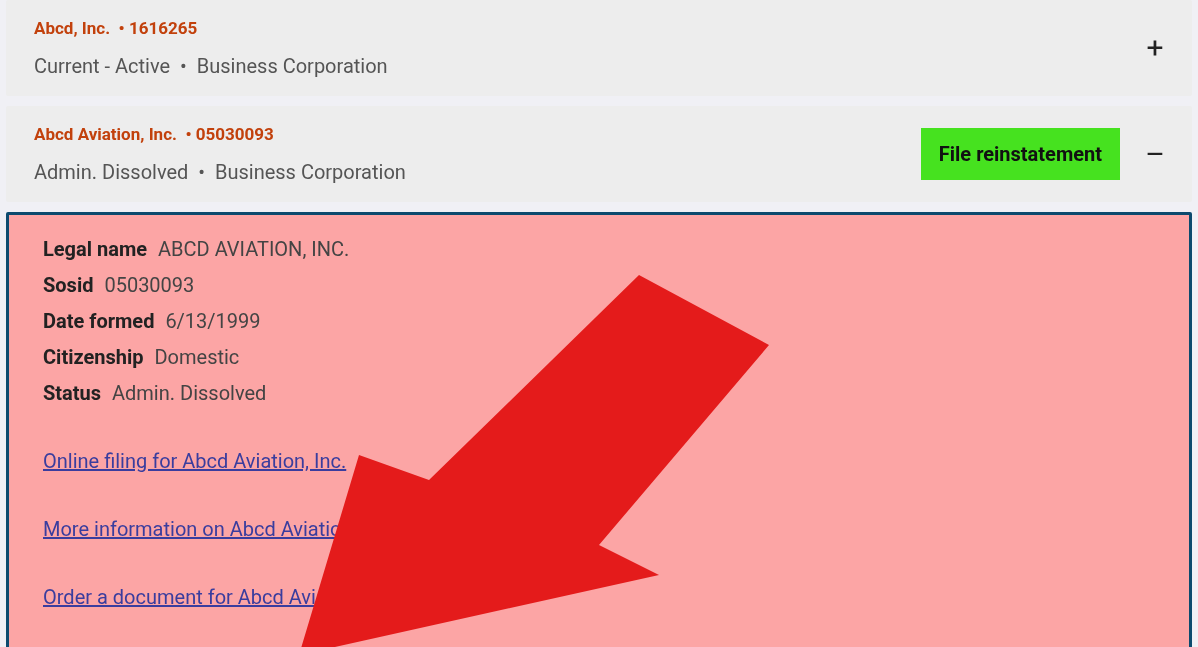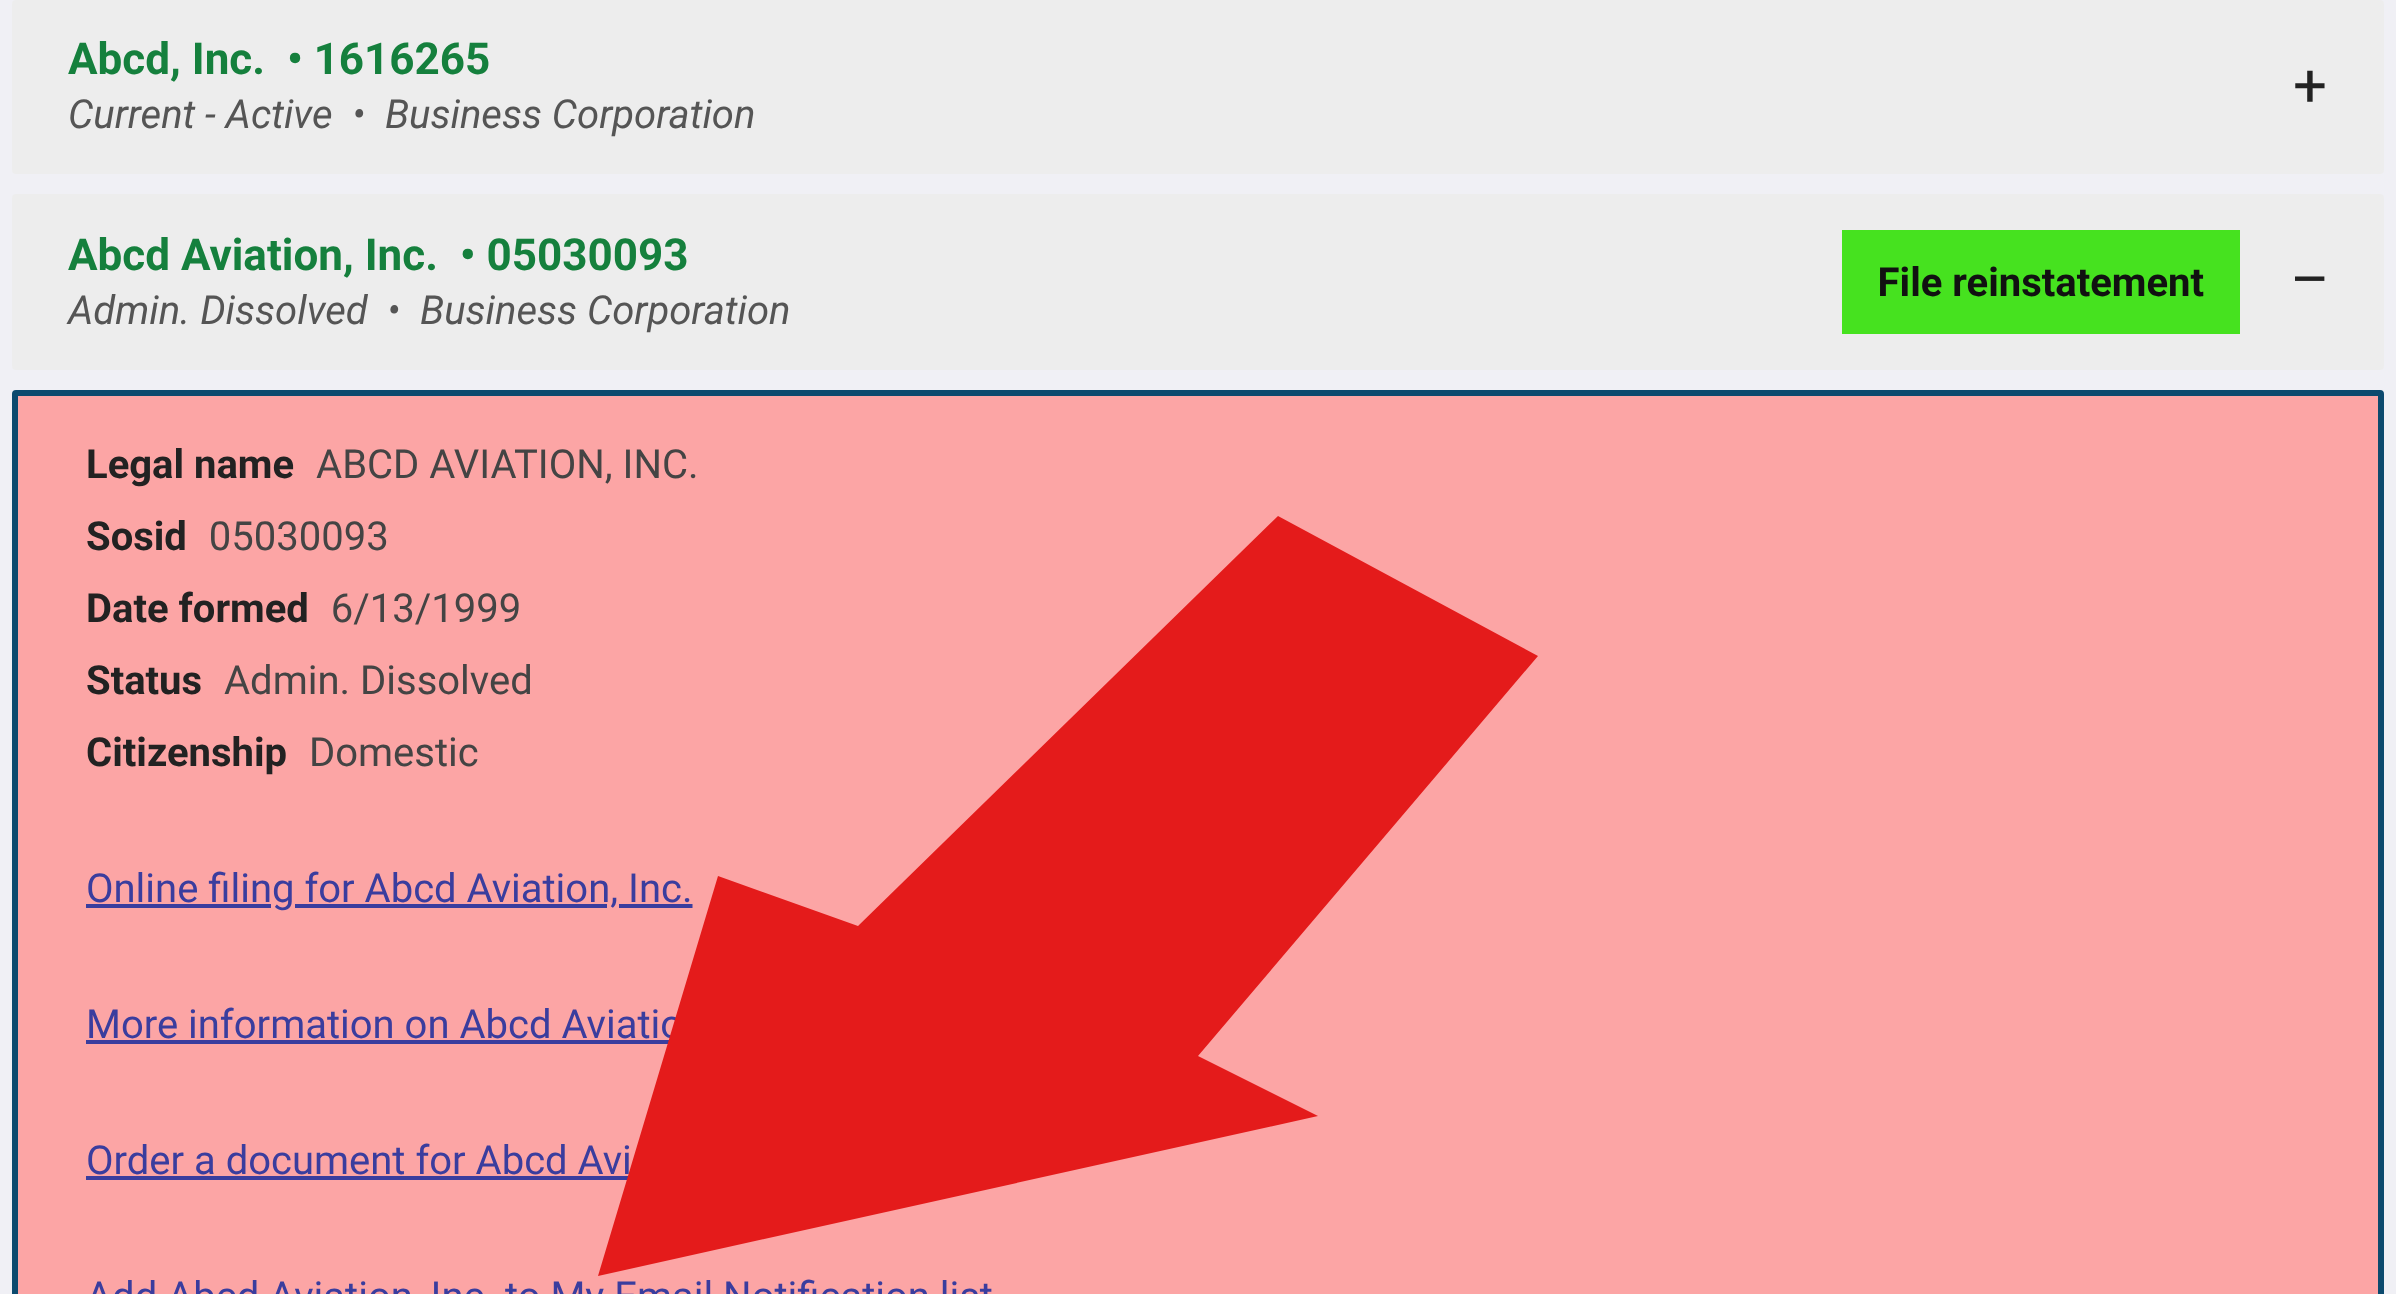"Abcd, Inc. • 1616265" .company-title { color: #15803d -> #c2410c; font-size: 22px -> 17px }
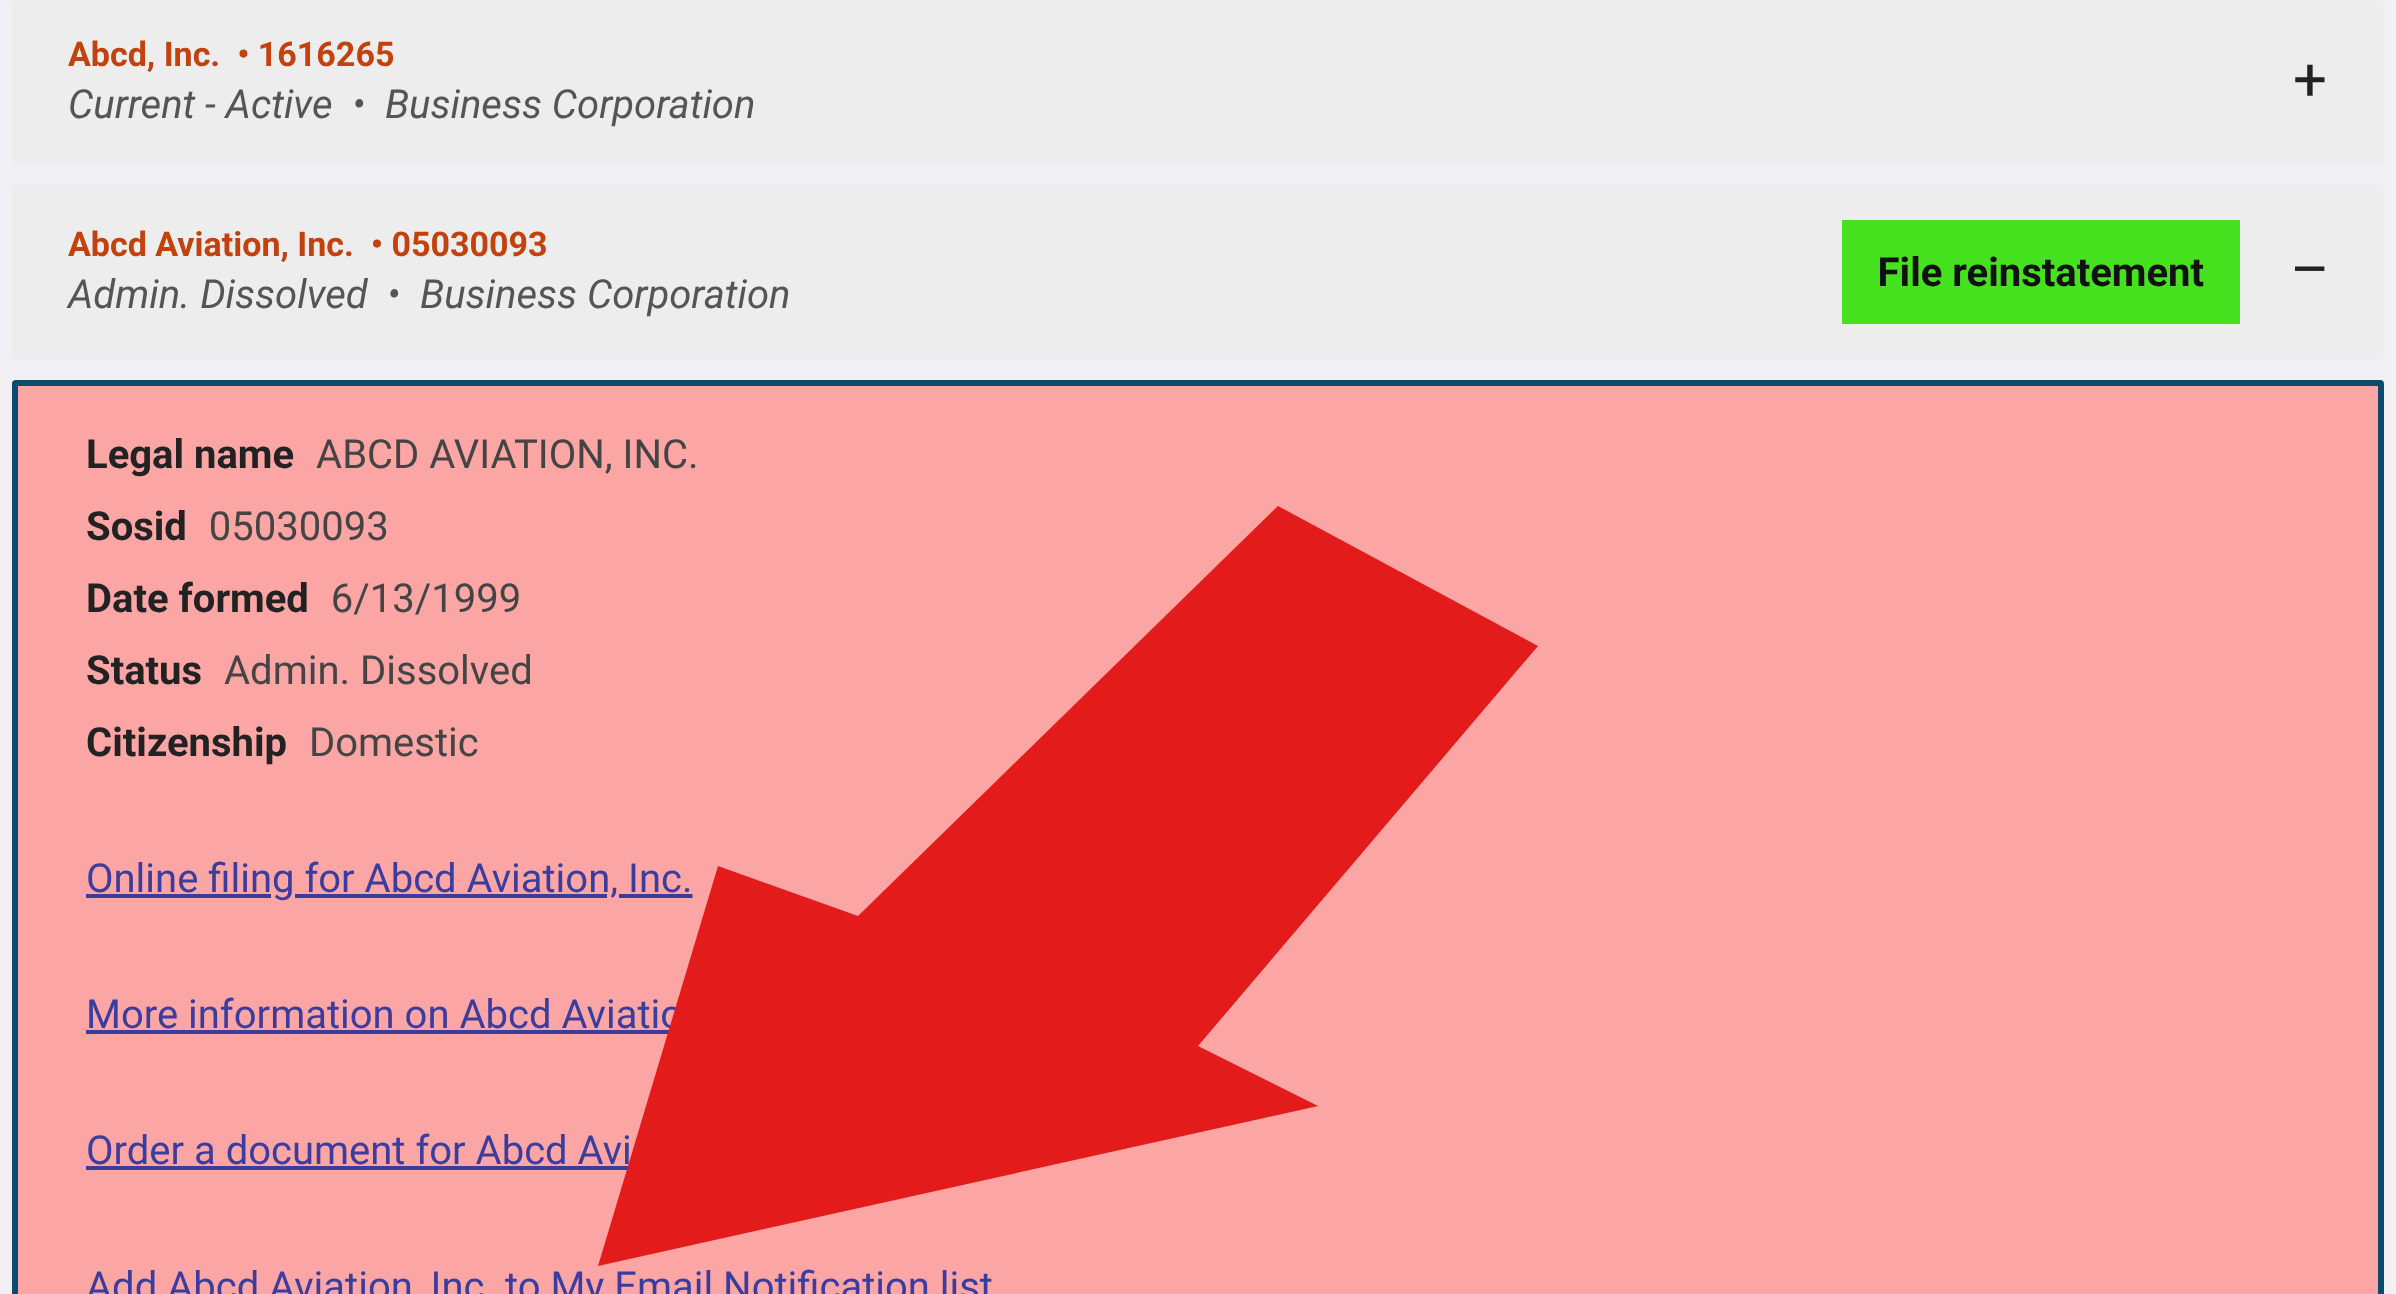"Current - Active • Business" .company-sub { font-style: italic -> none; margin-top: 2px -> 16px }
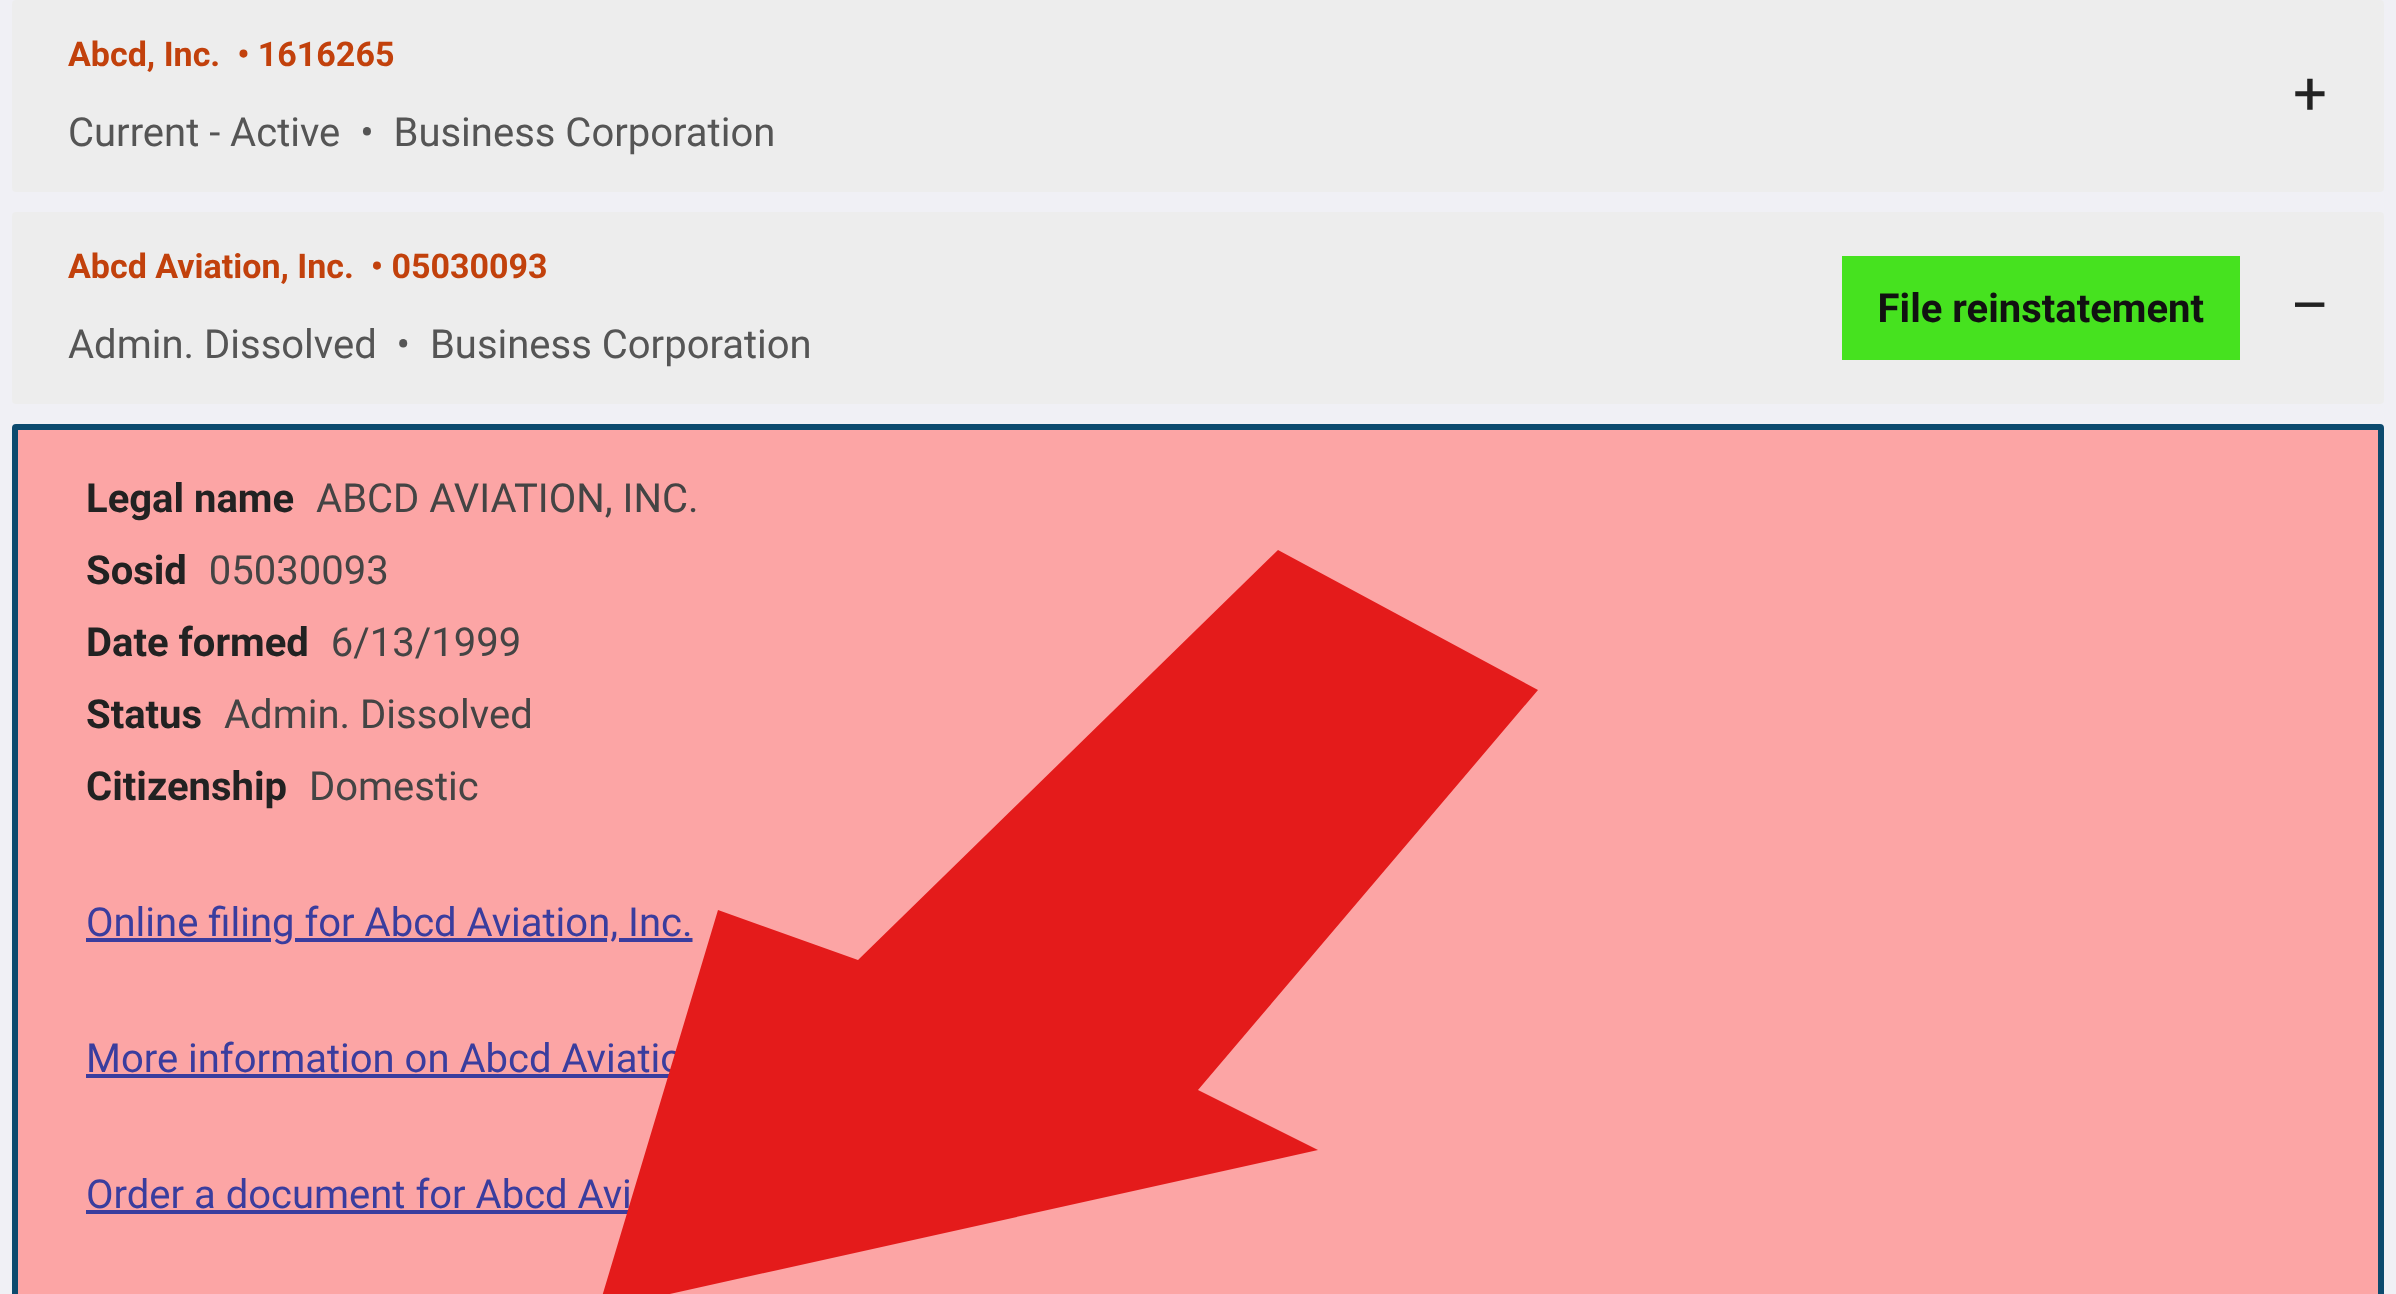"Status Admin. Dissolved" div.detail-row { order: before "Citizenship Domestic" -> after "Citizenship Domestic" }
